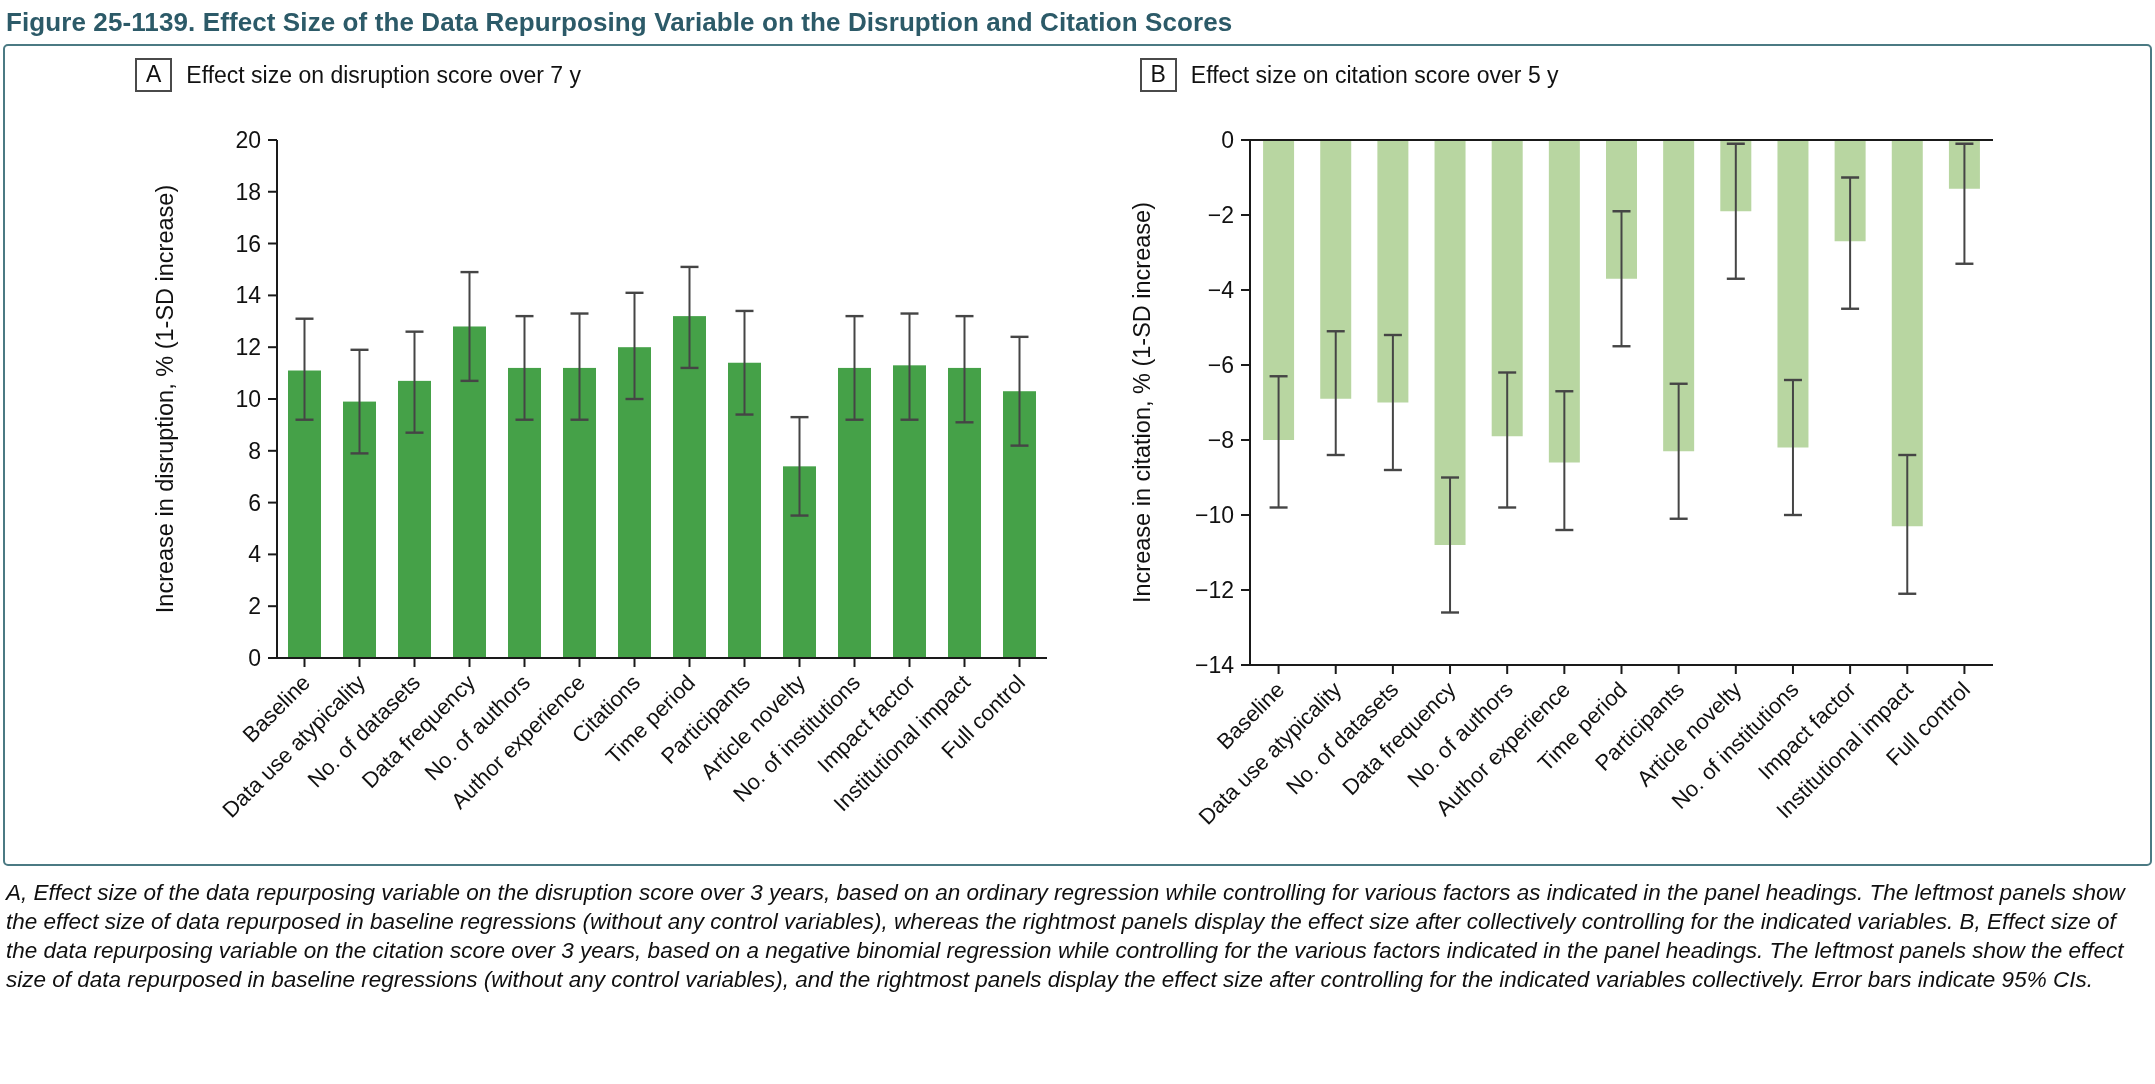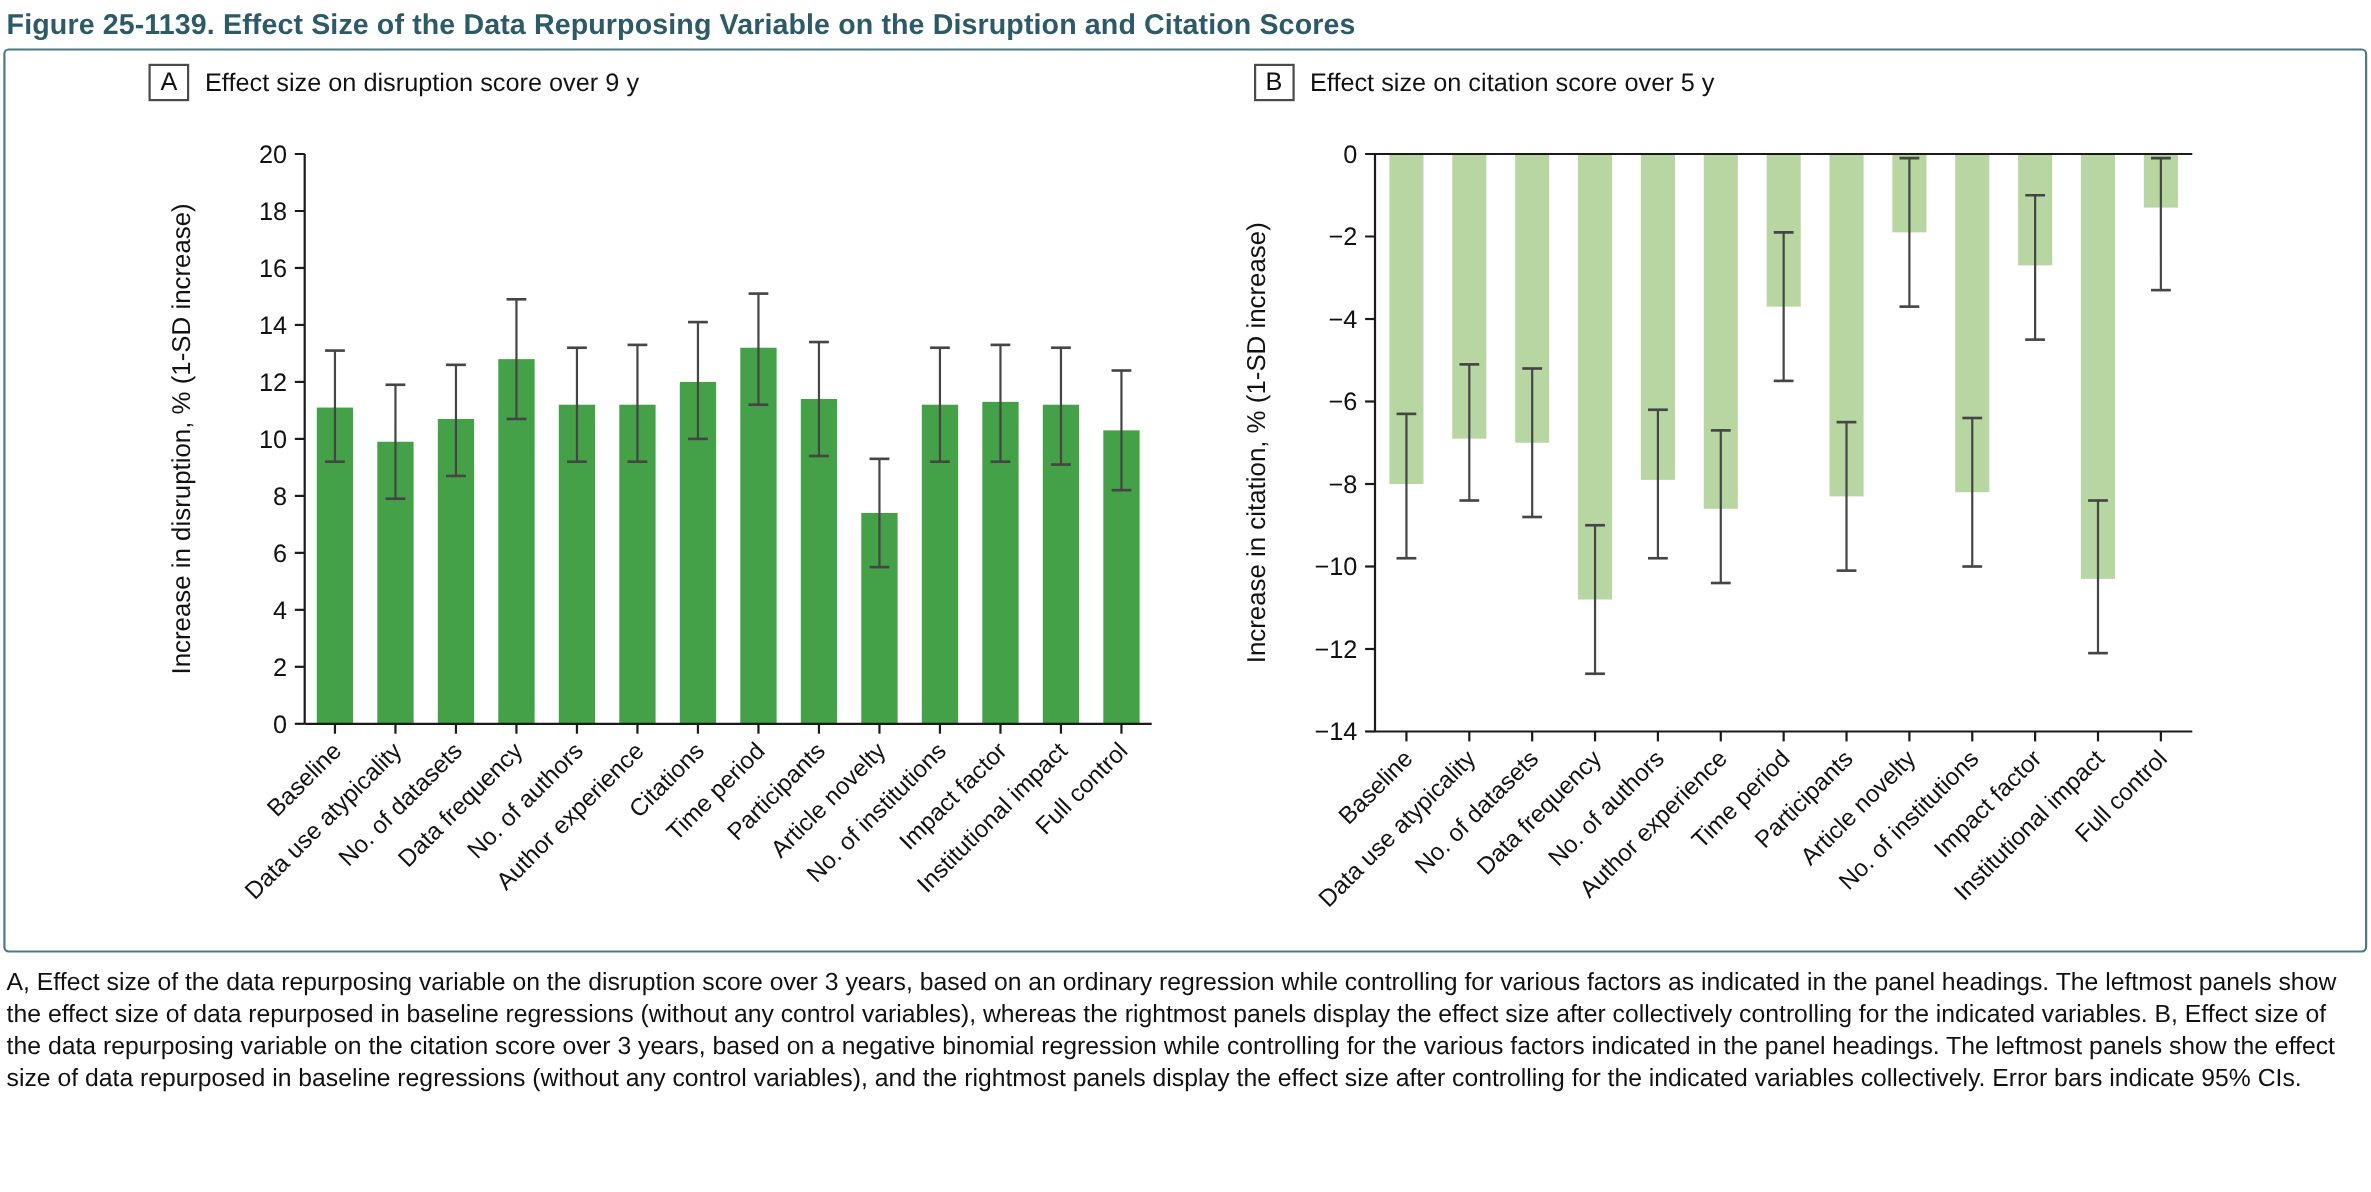"Effect size on disruption score" span { text: 9 -> 7 }
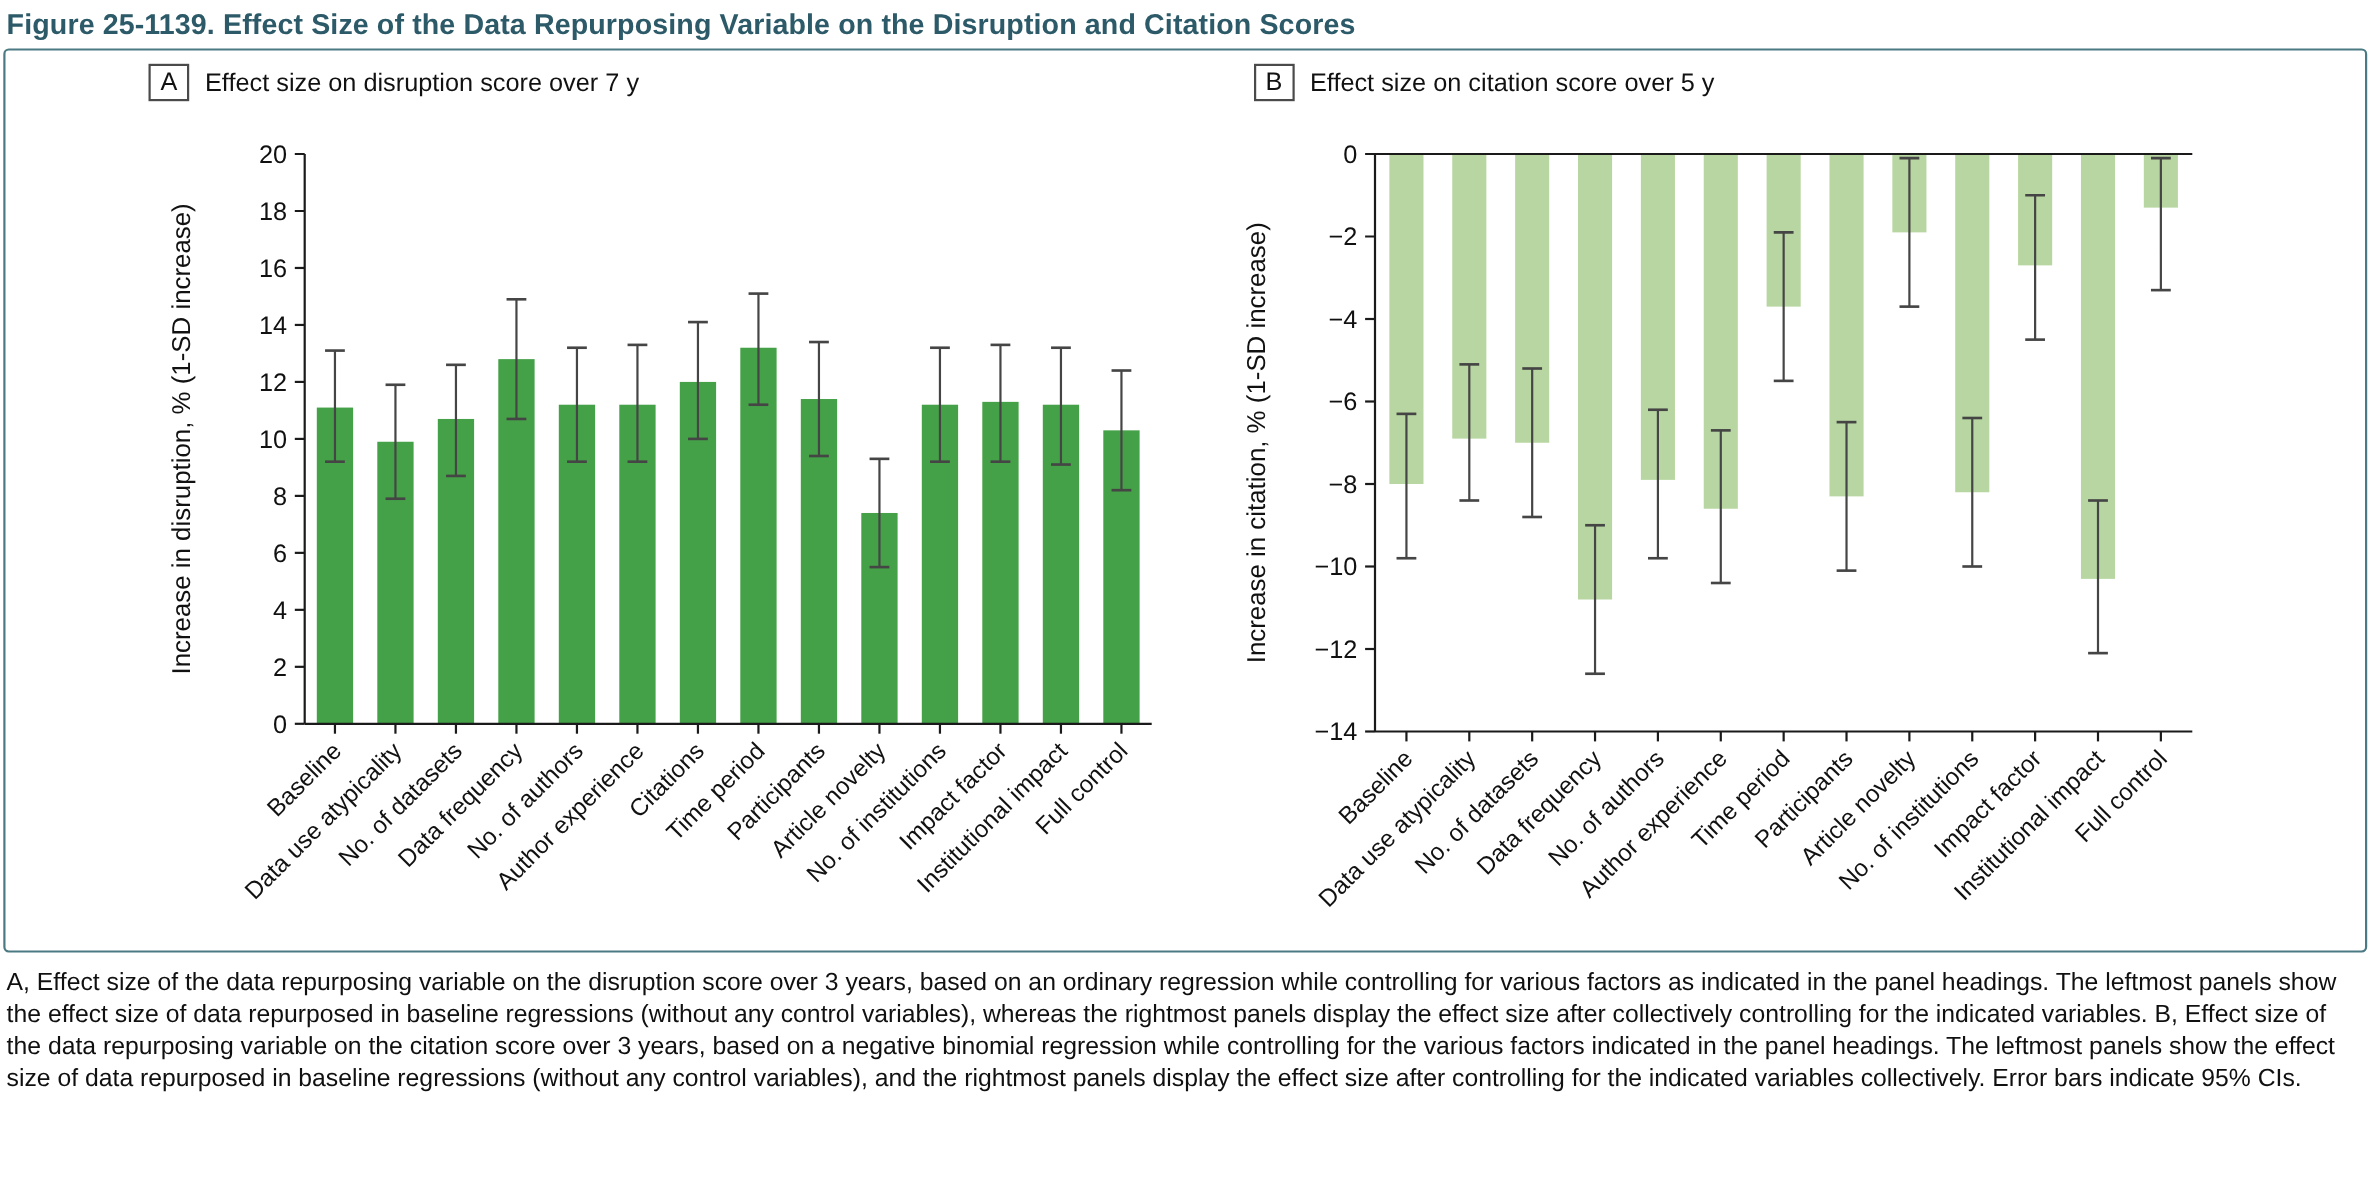"A, Effect size of the" .figure-caption { font-style: none -> italic }
